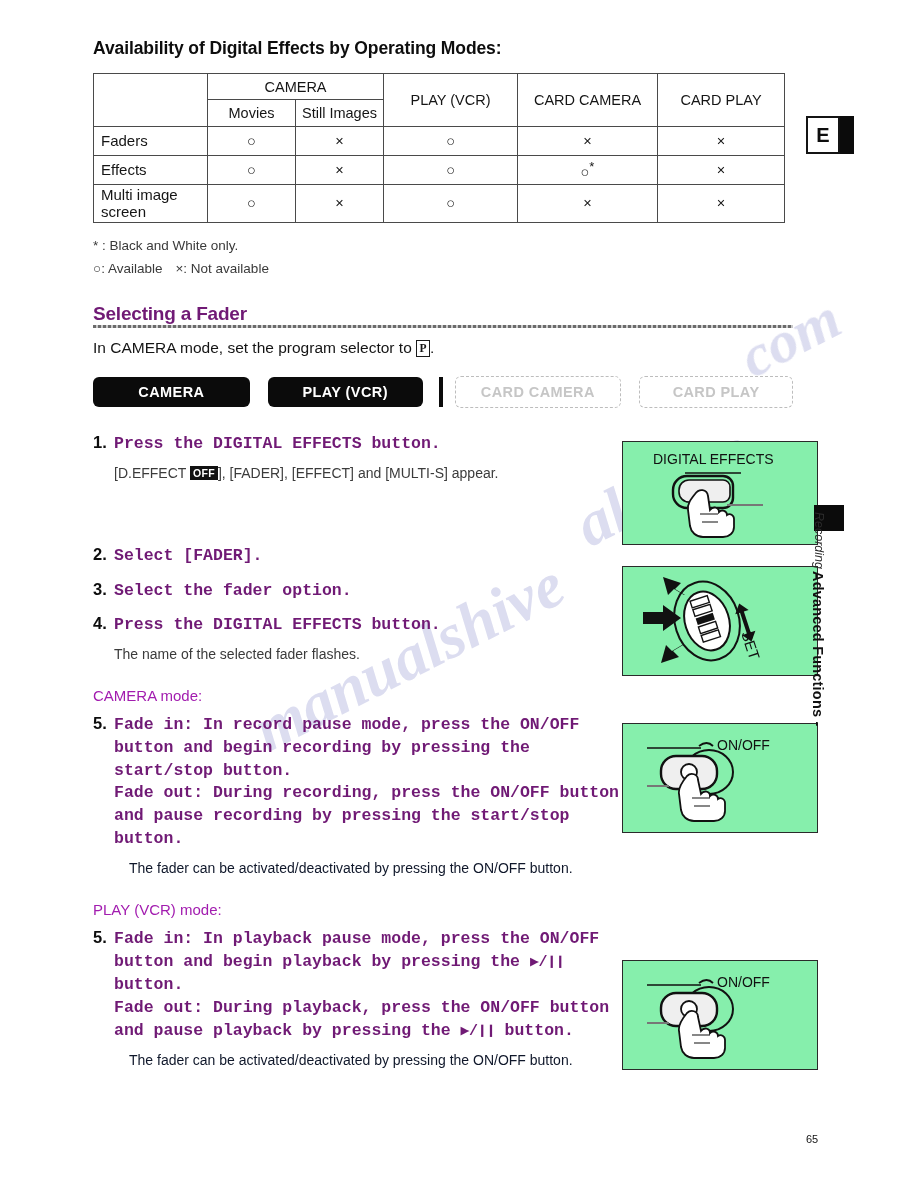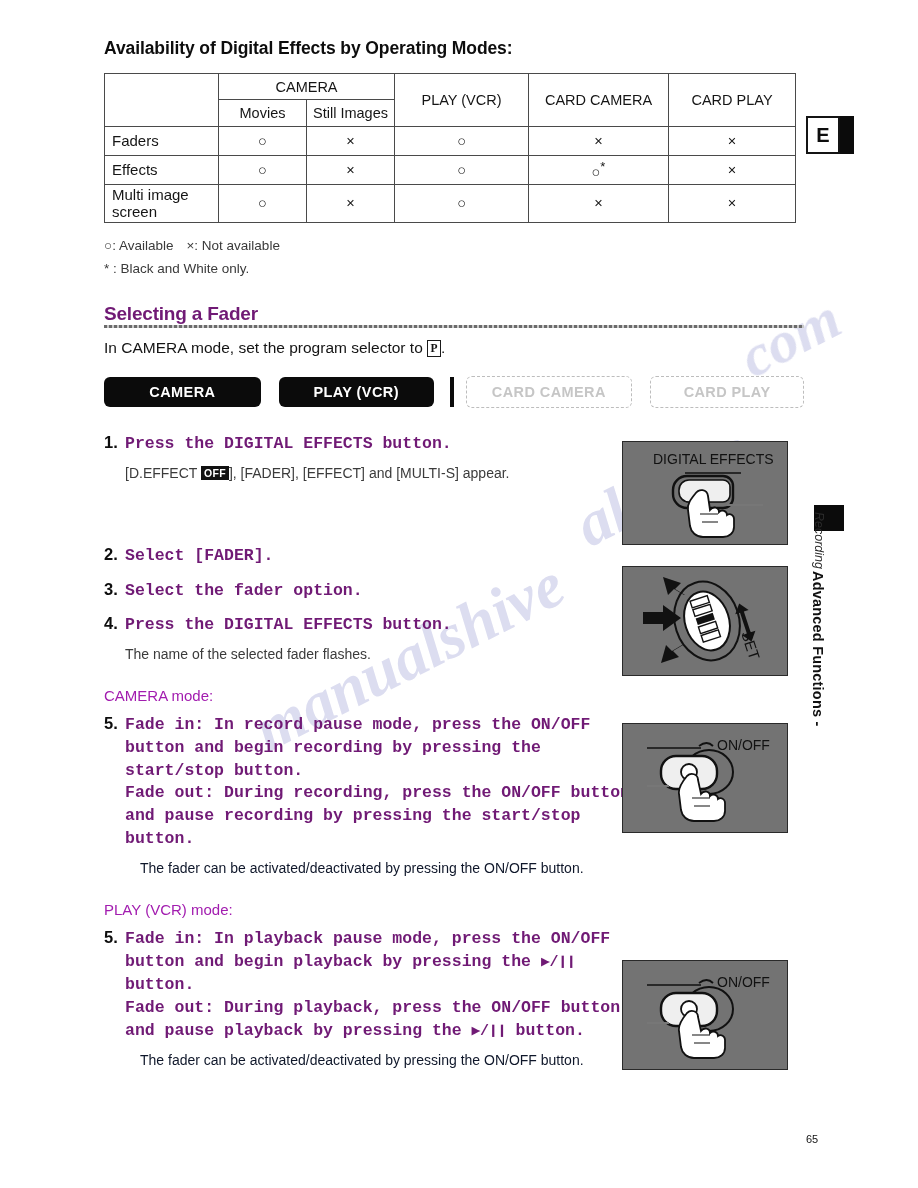"Availability of Digital Effects by" .content { left: 104px -> 93px }
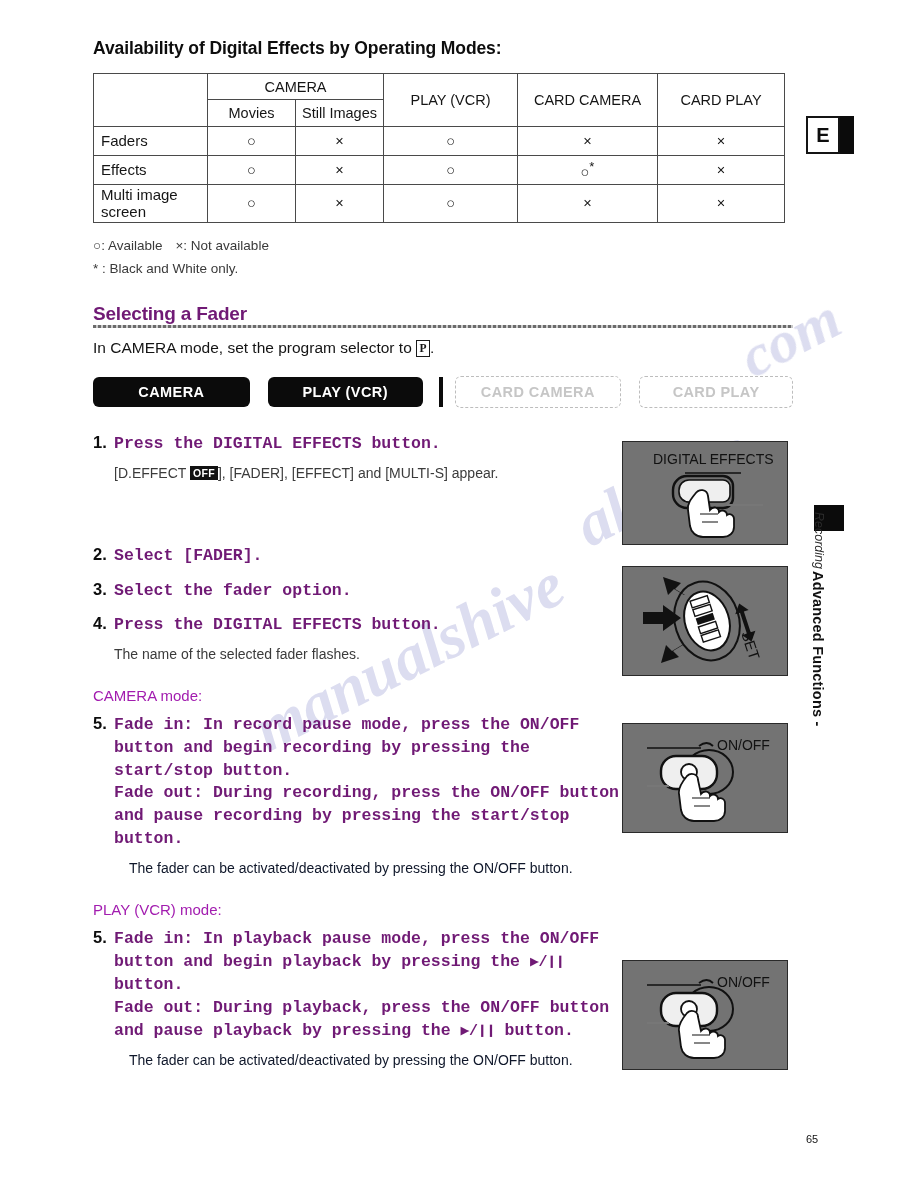"○: Available ×: Not available" div { order: before "* : Black and White" -> after "* : Black and White" }
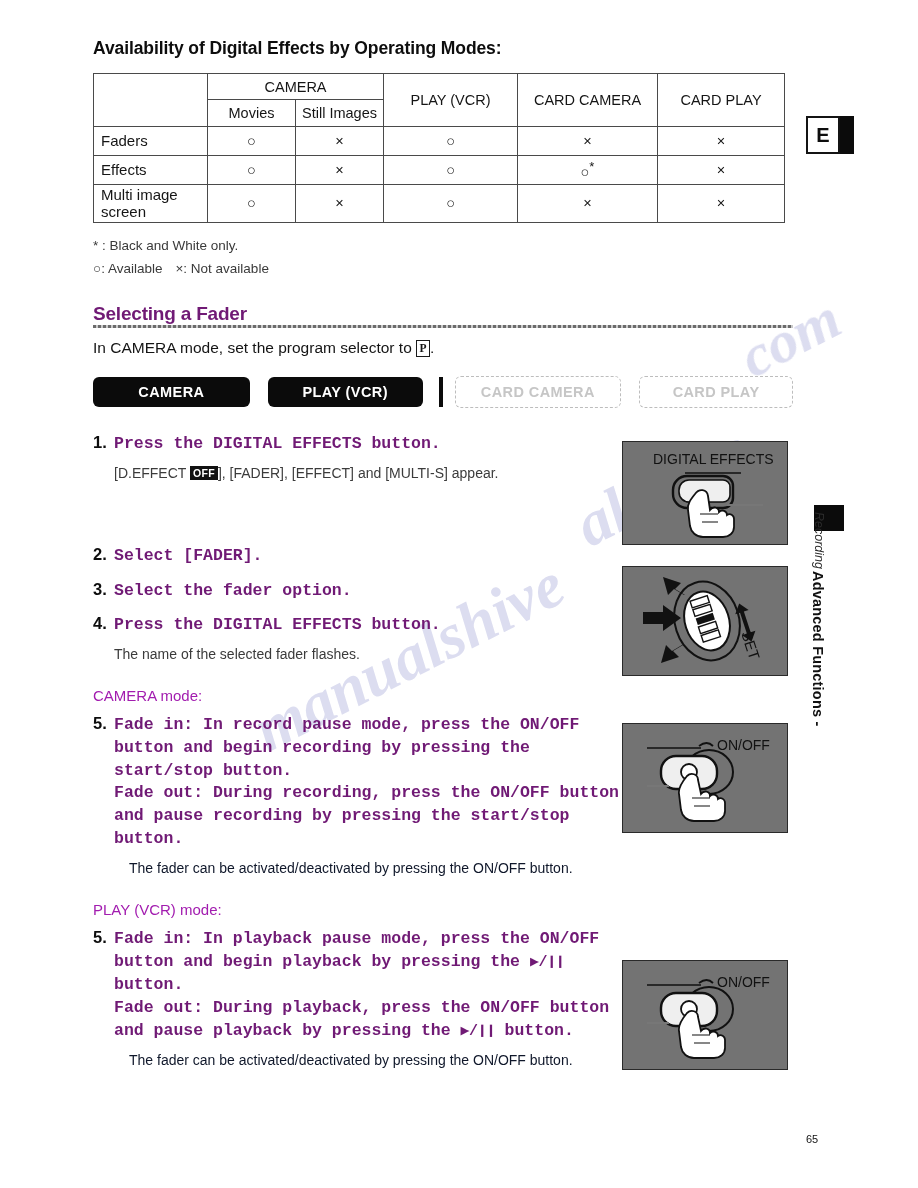"DIGITAL EFFECTS" .illus { background: #737373 -> #86efac; width: 166px -> 196px }
